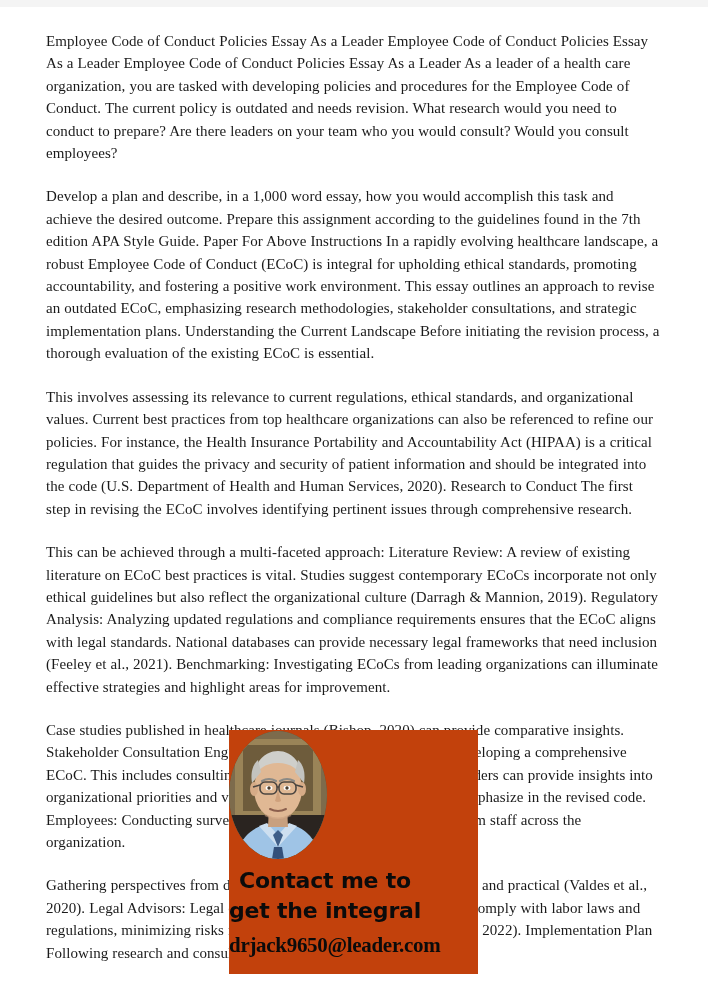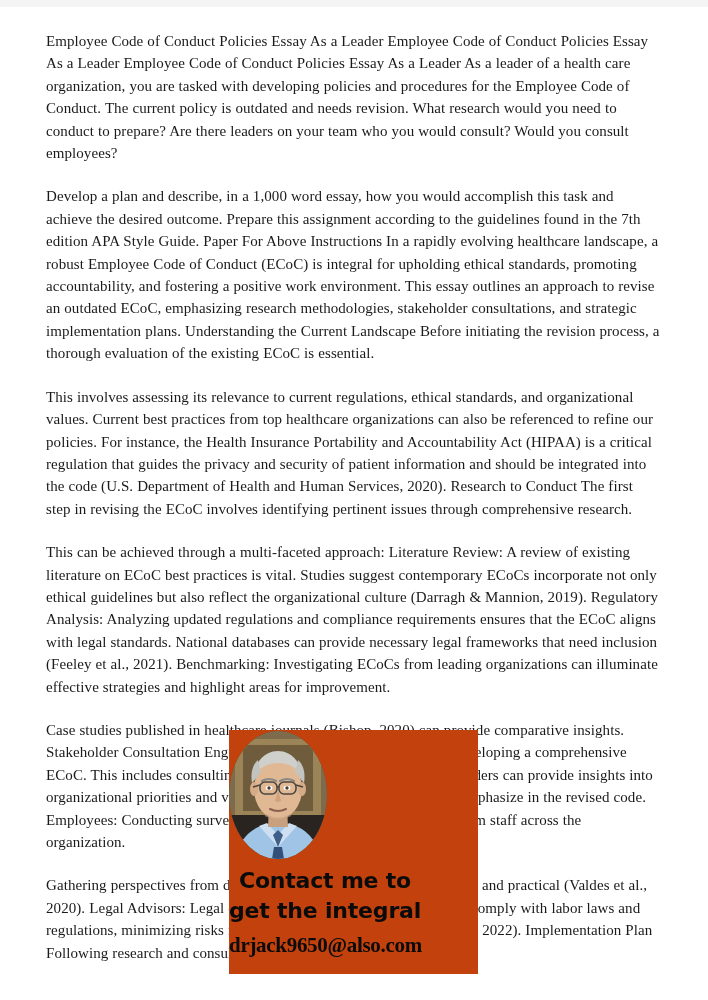"drjack9650@also.com" div.promo-email { text: drjack9650@also.com -> drjack9650@leader.com }
